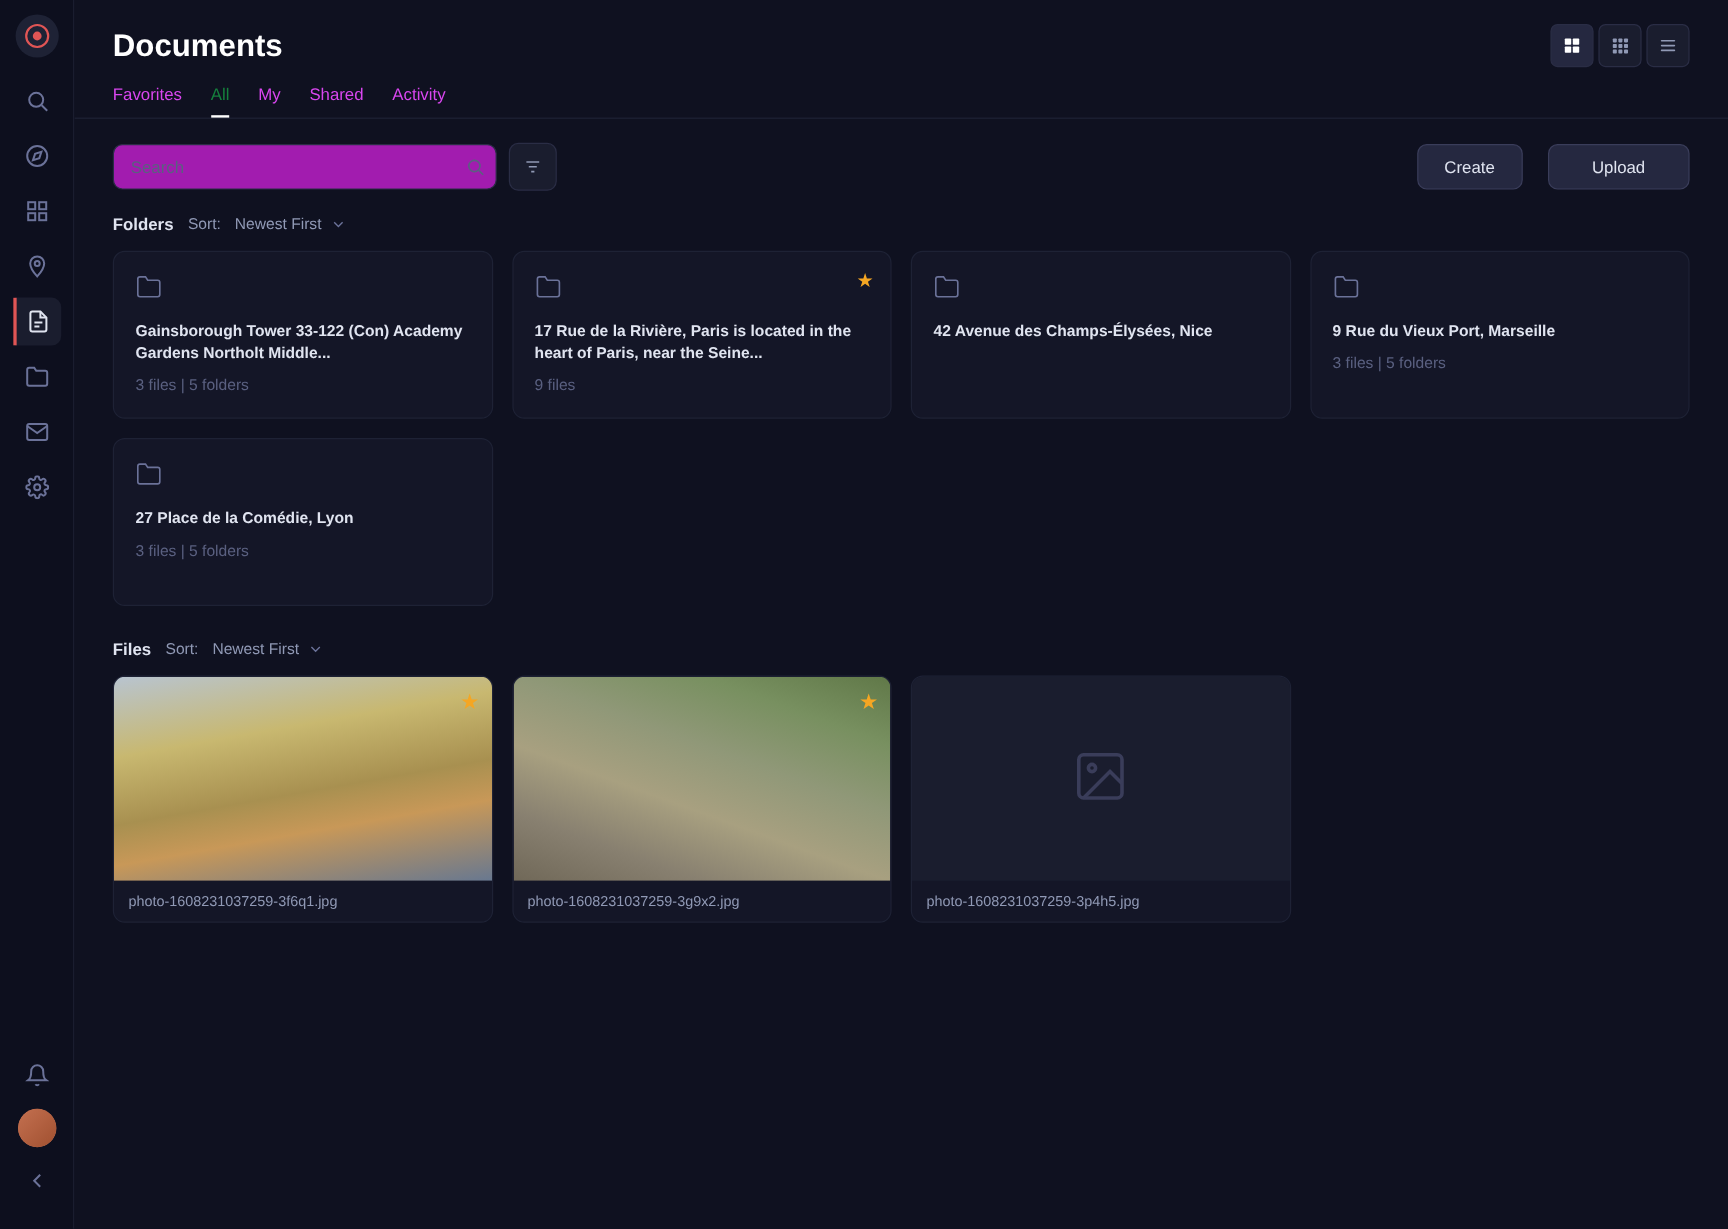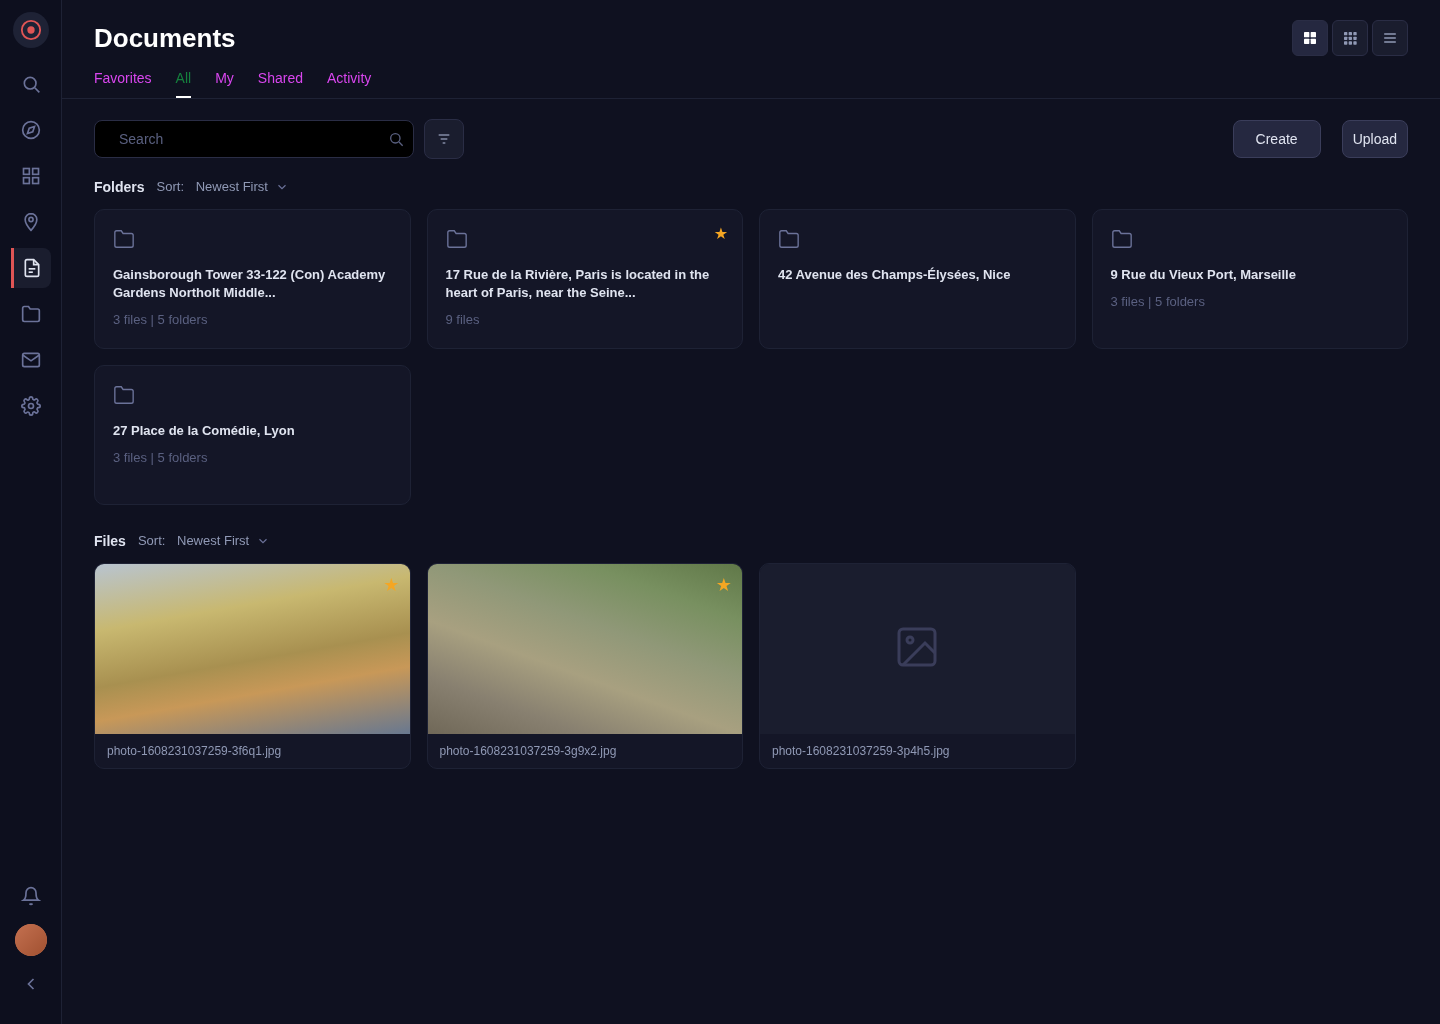"Search" .search-input { background: #000000 -> #a21caf; padding: 10px 40px 10px 24px -> 10px 40px 10px 14px }
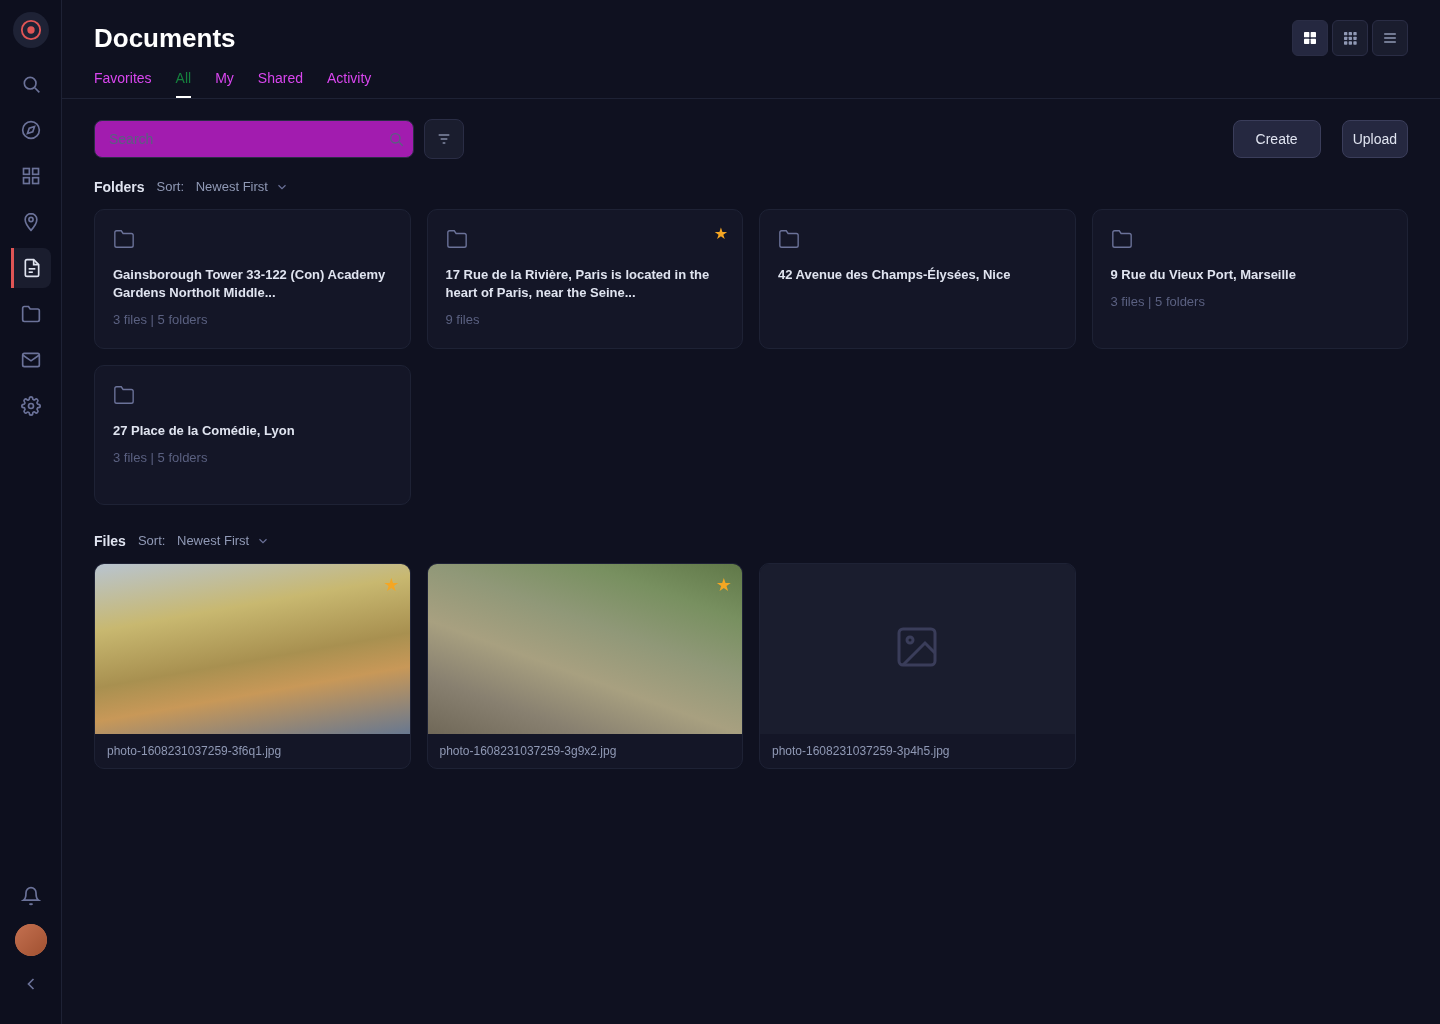"Upload" .btn-upload { padding: 10px 10px -> 10px 36px }
